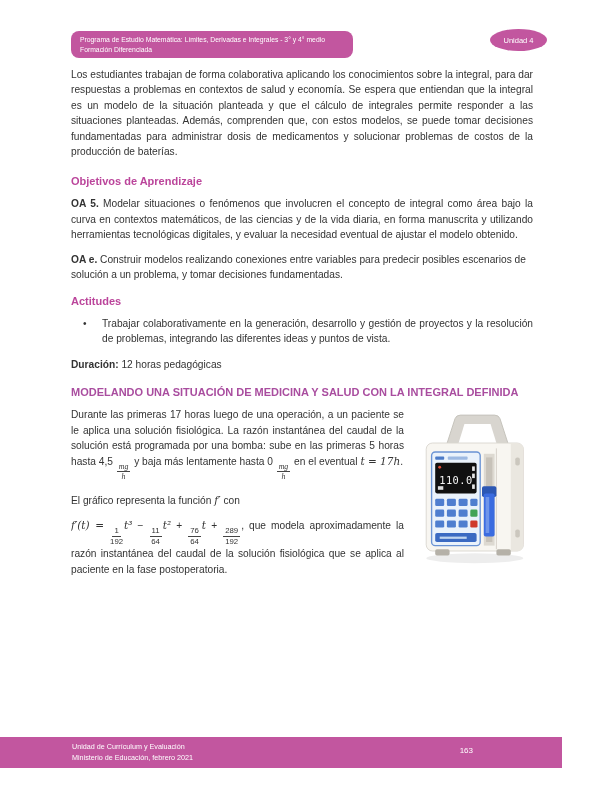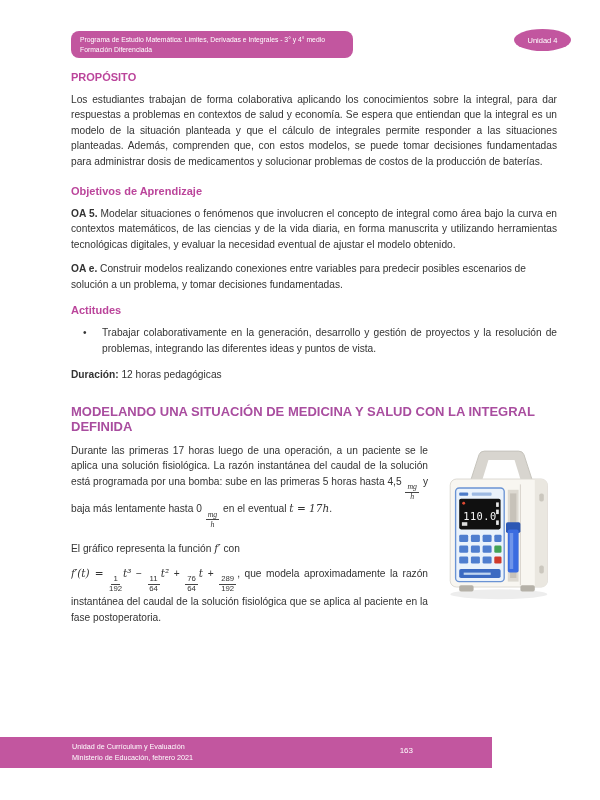"Unidad 4" .content { padding: 0 43px 0 71px -> 0 67px 0 71px }
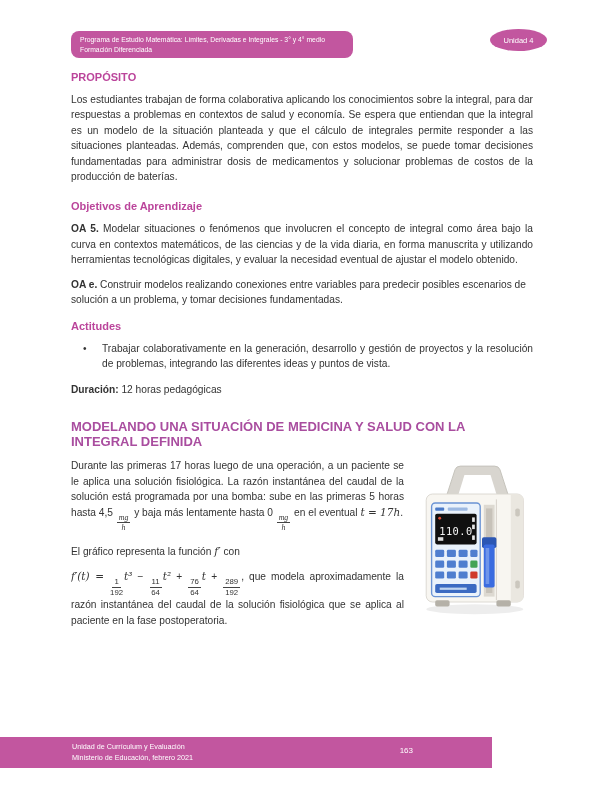"PROPÓSITO" div.h-section { html: <div>PROPÓSITO</div> -> none }
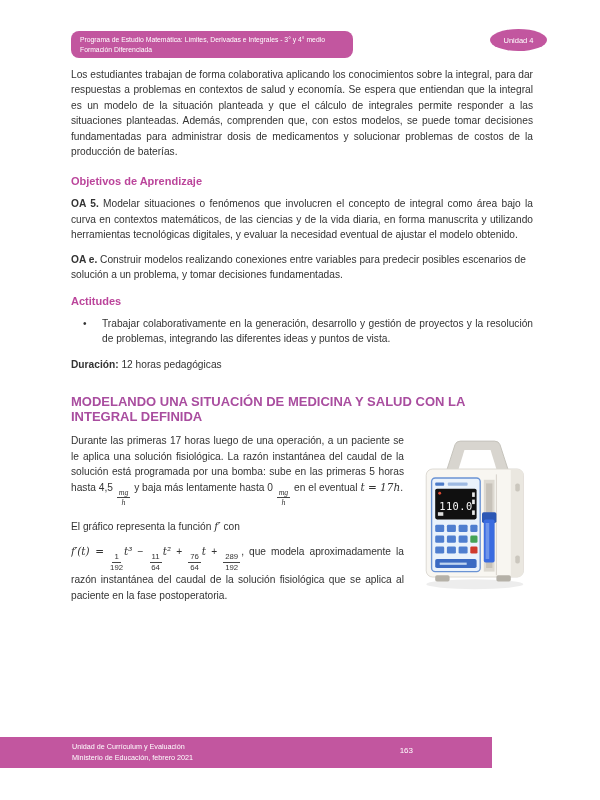"MODELANDO UNA SITUACIÓN DE MEDICINA" .h-modelando { font-size: 13px -> 11px; margin-top: 24px -> 16px }
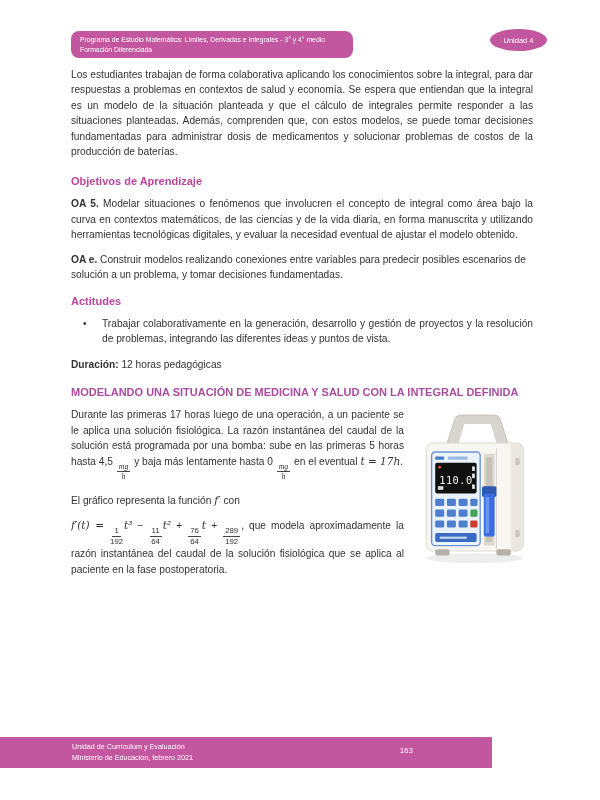"Unidad de Currículum y Evaluación" .footer { width: 492px -> 562px }
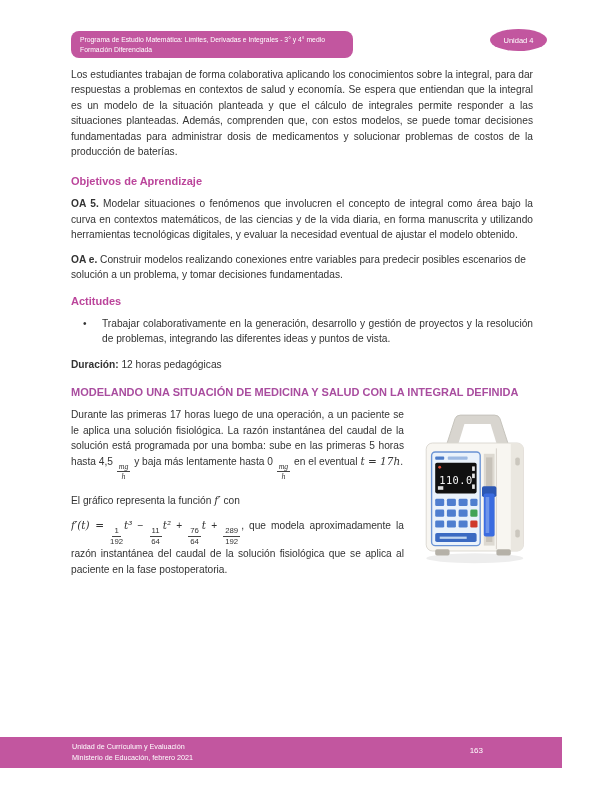"163" .page-num { right: 79px -> 89px }
